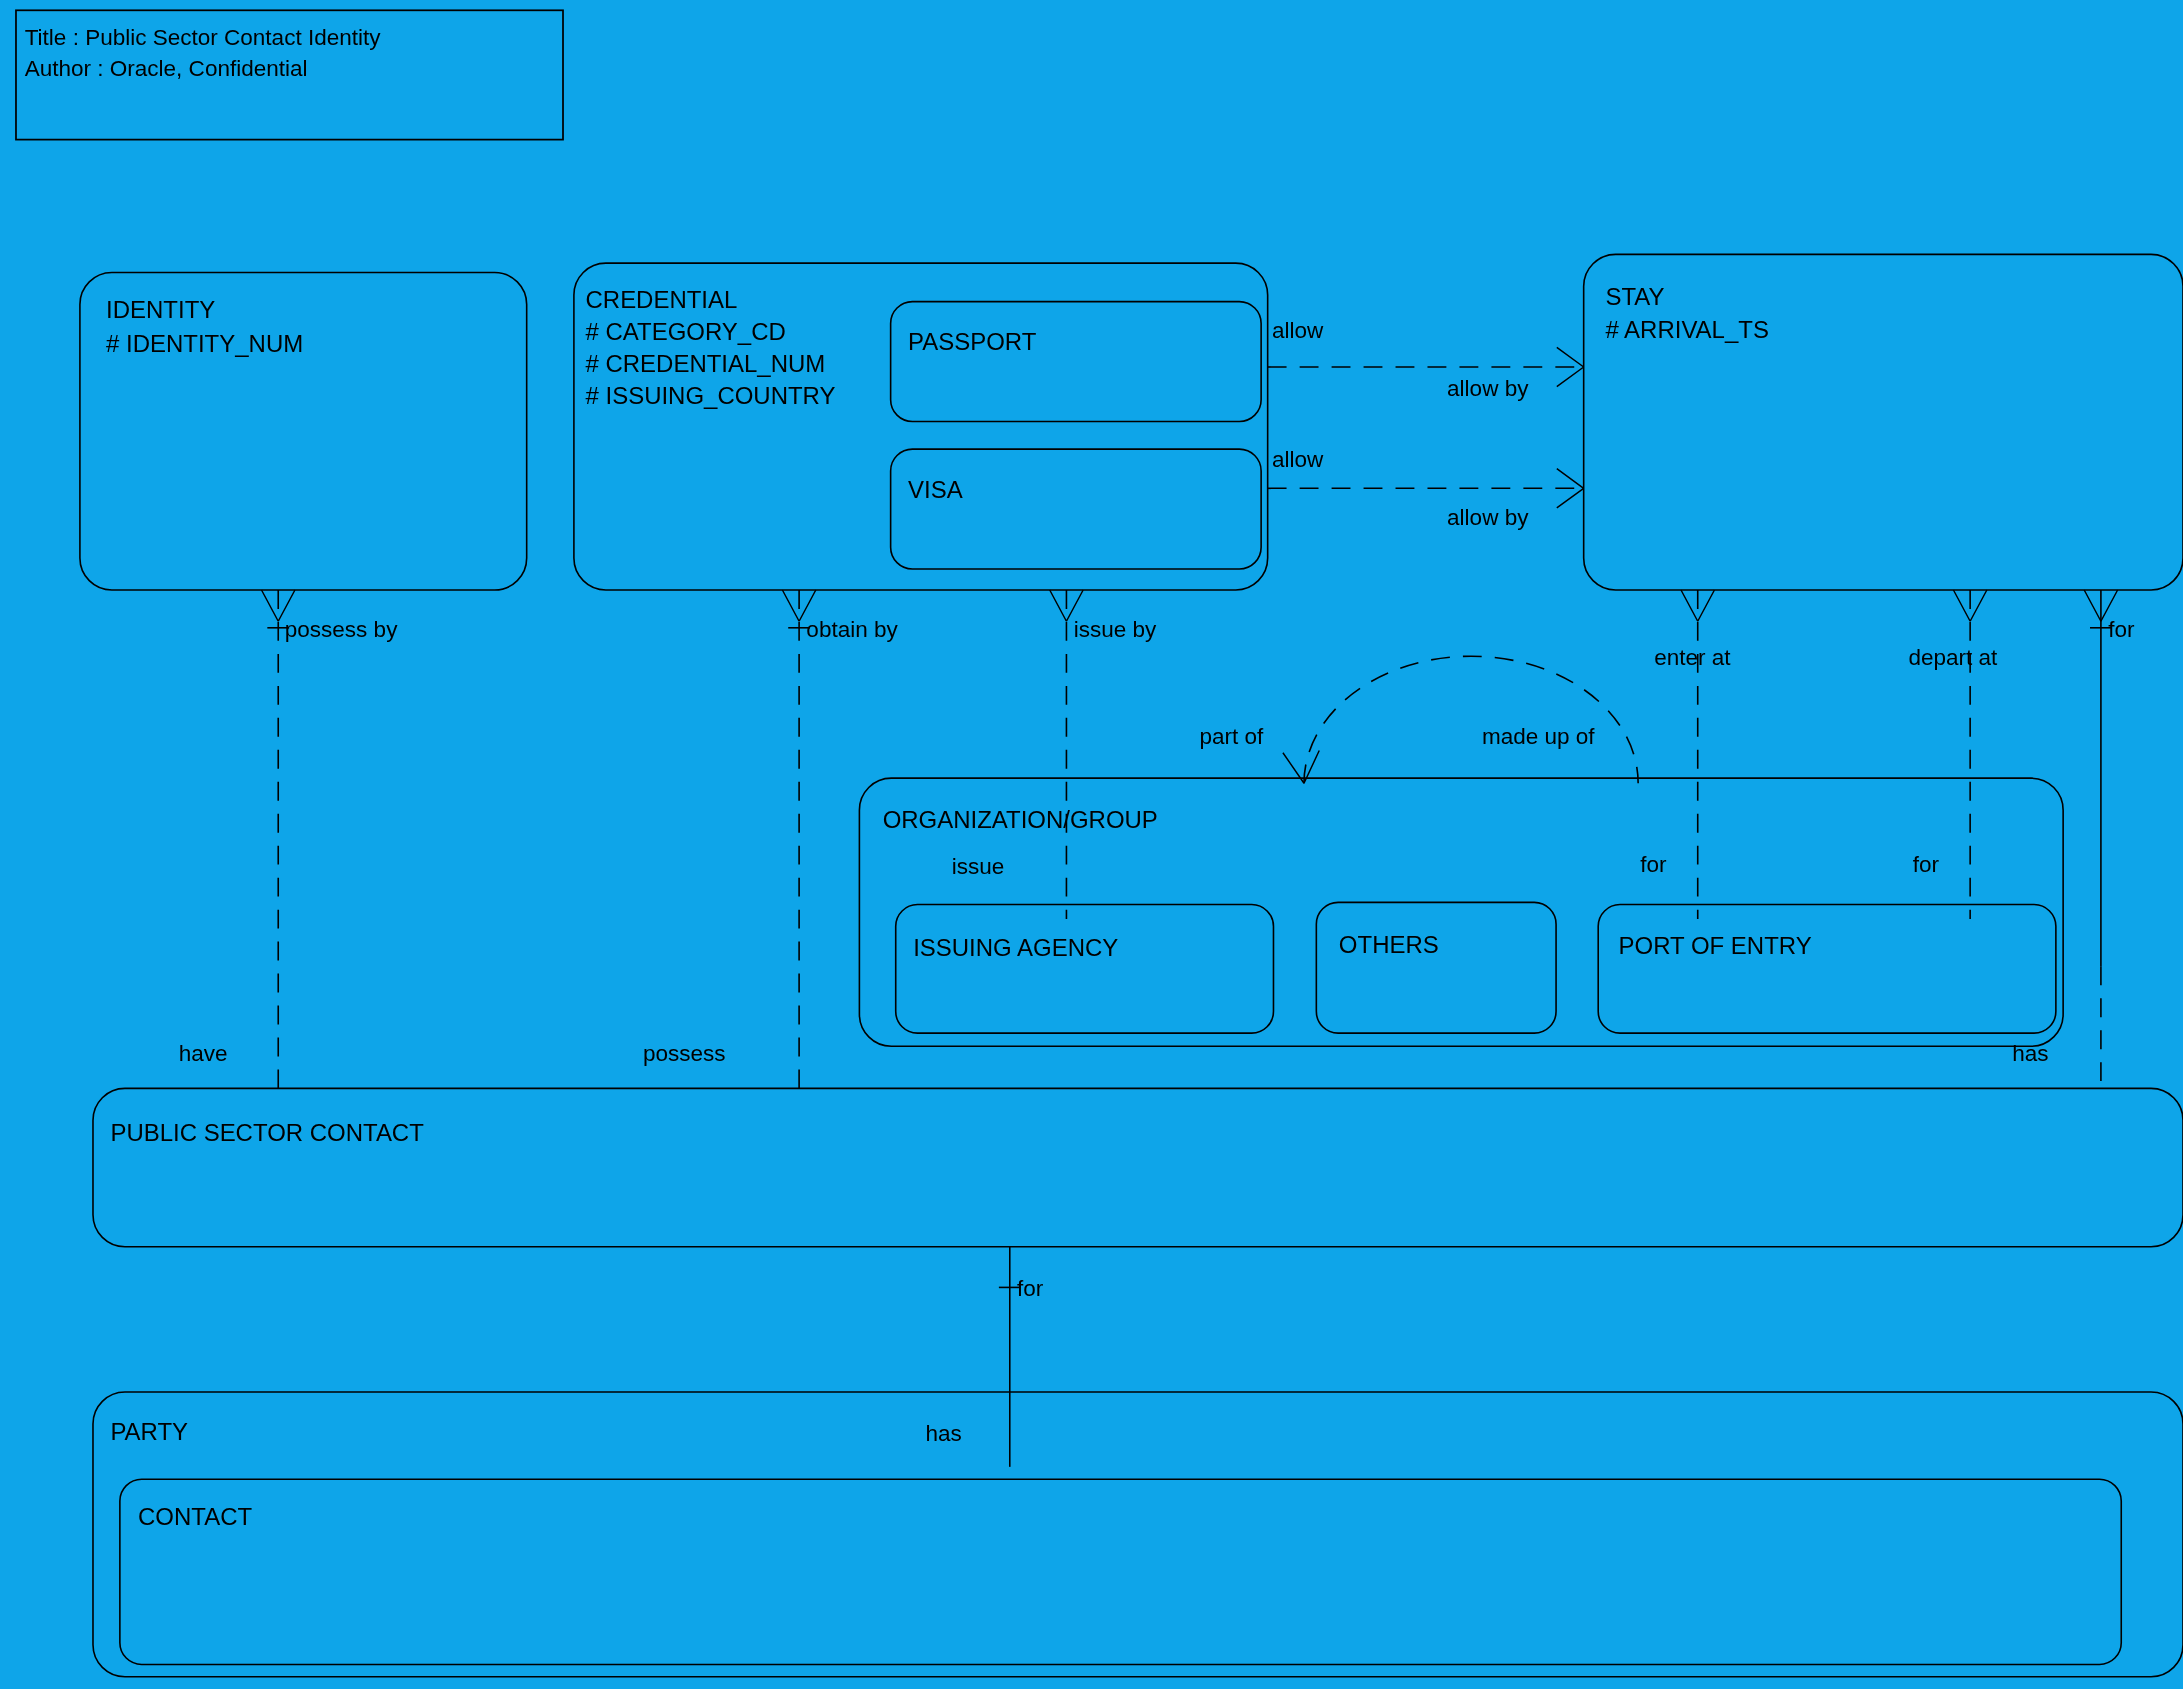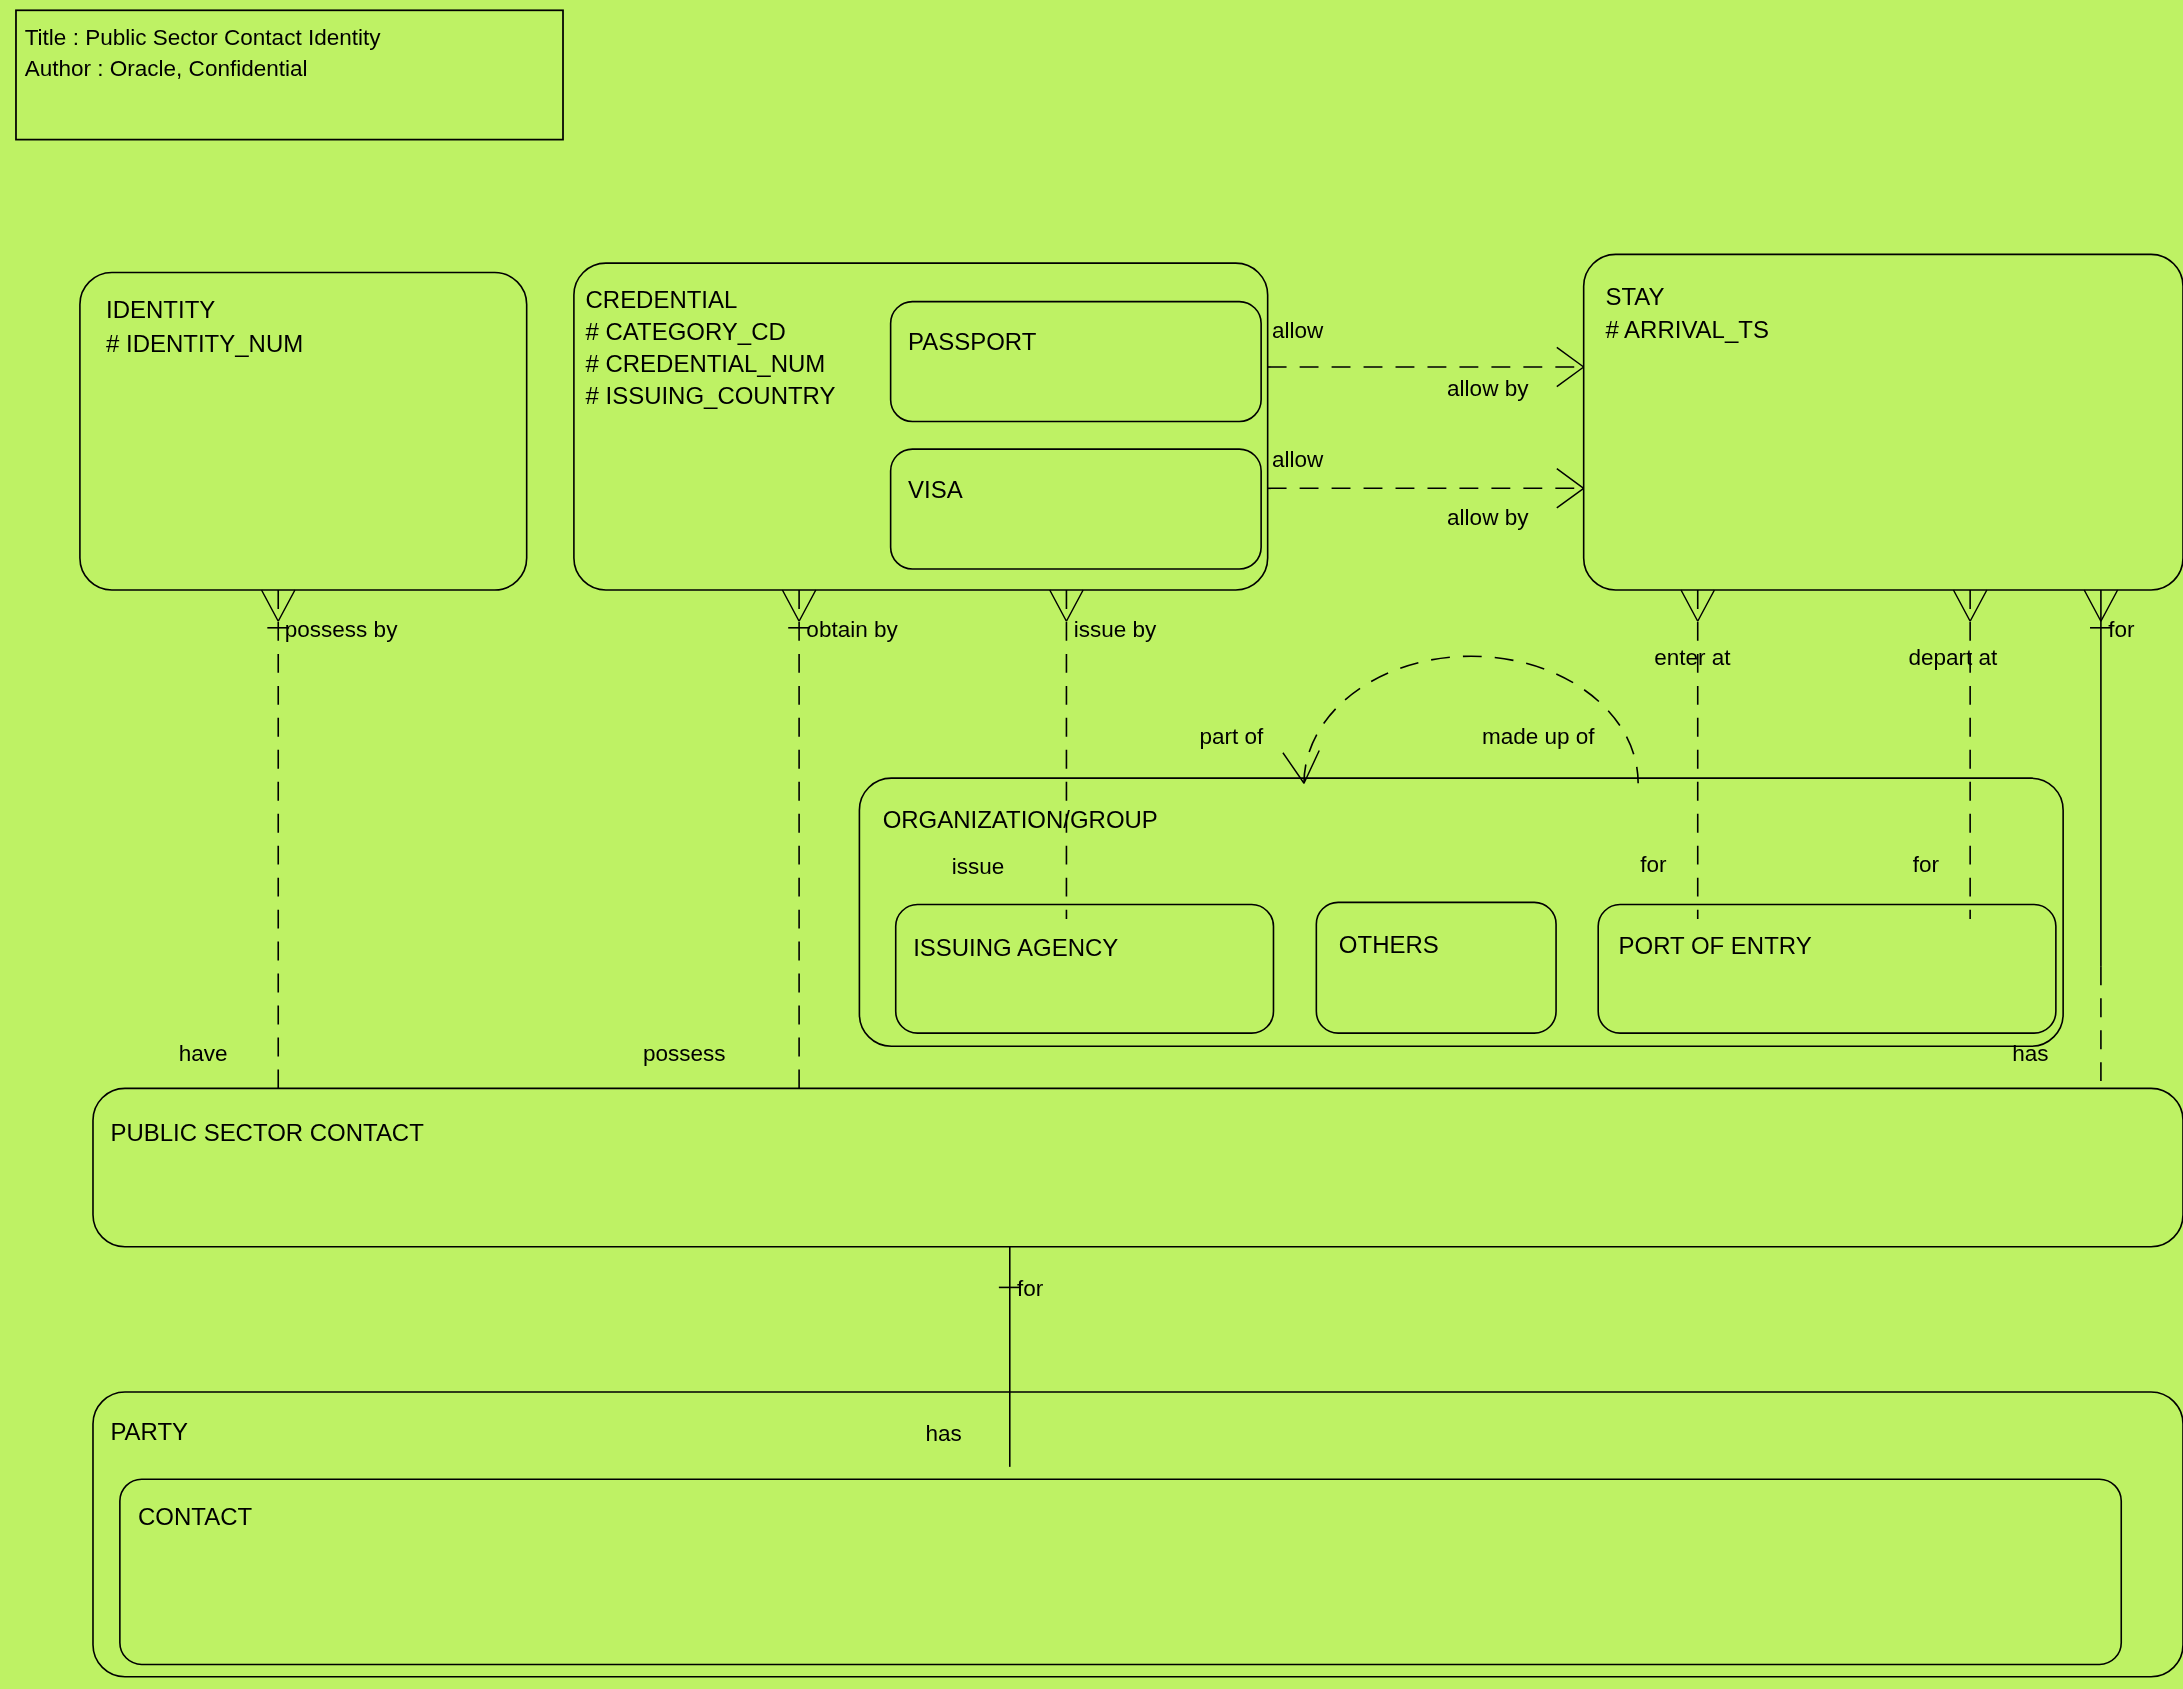"Title : Public Sector Contact" #root { background: #bef264 -> #0ea5e9 }
